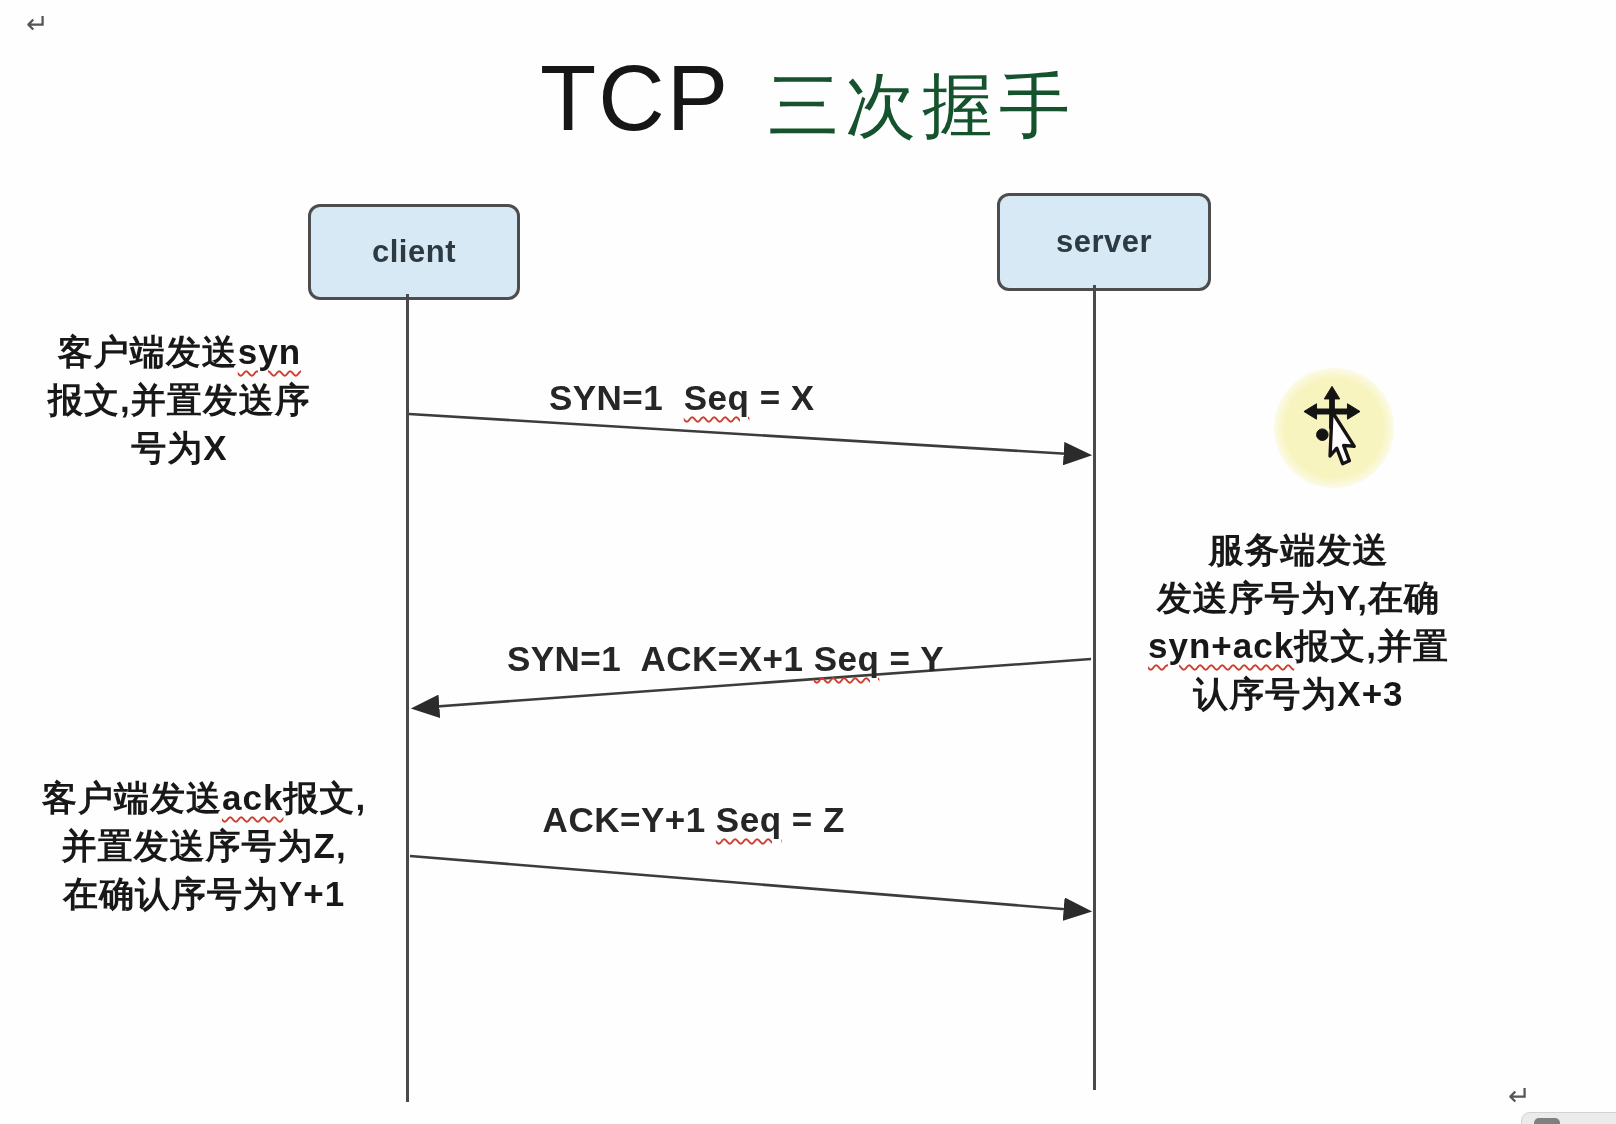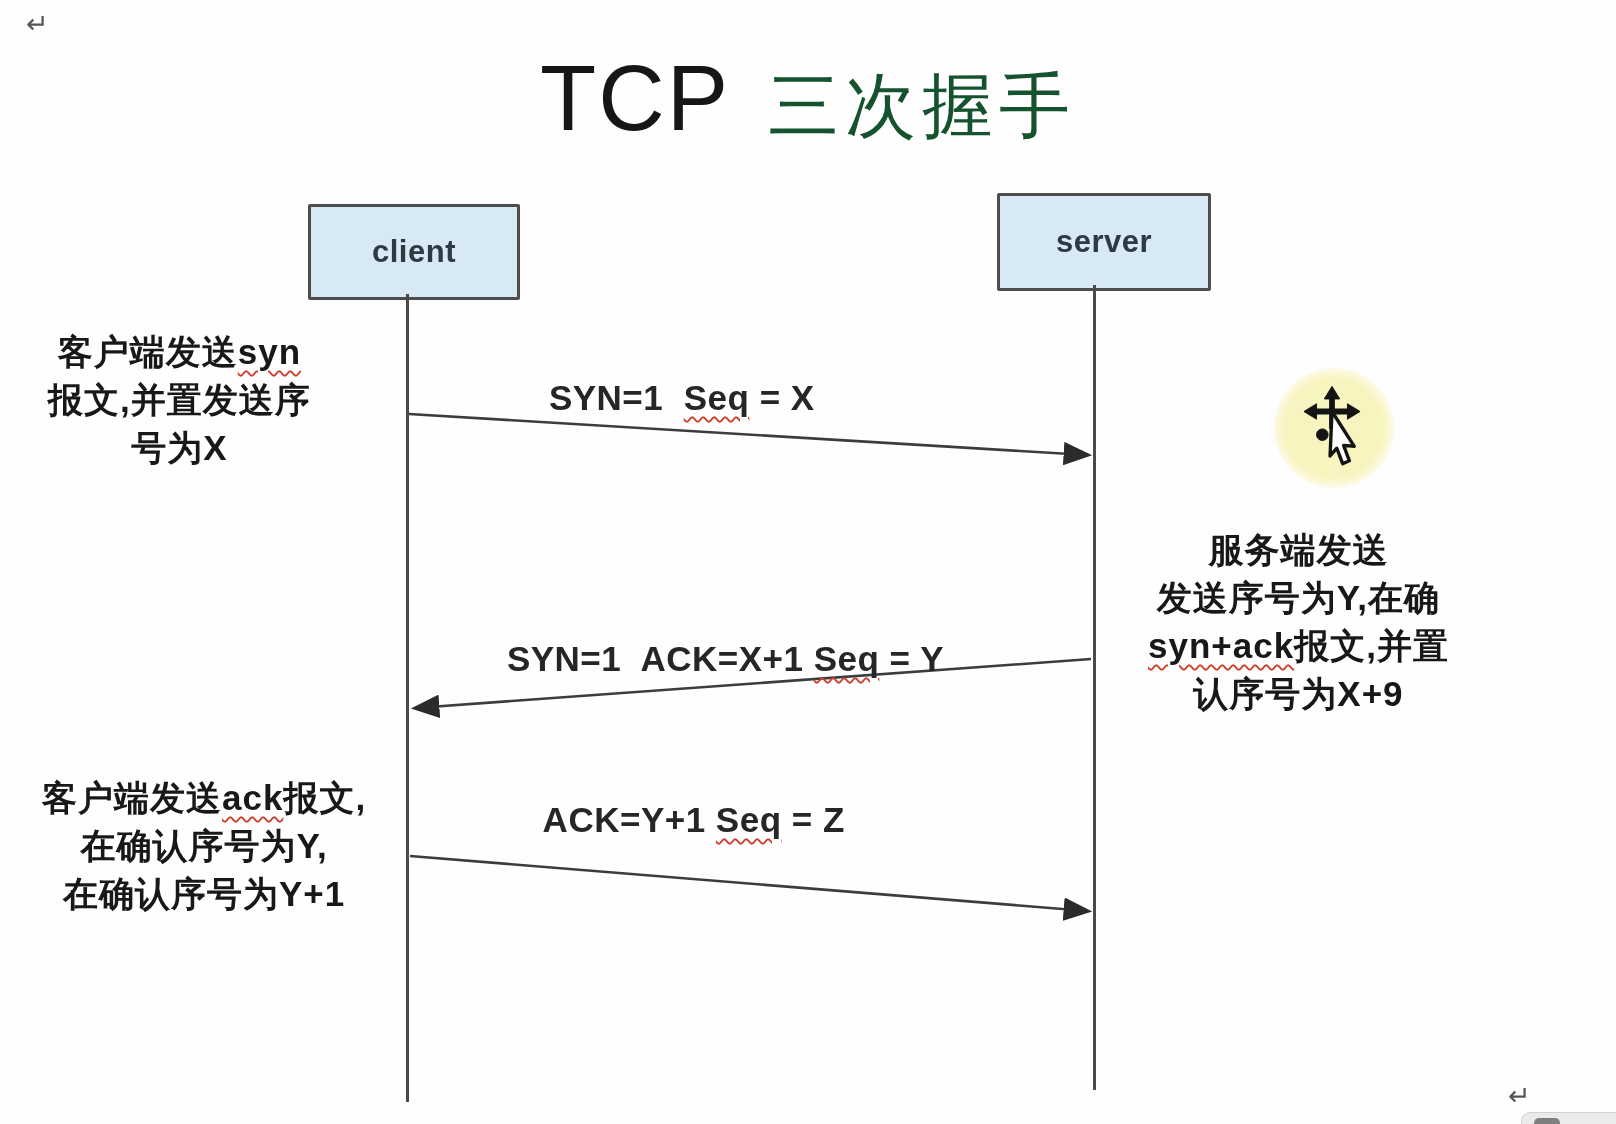"client" .actor { border-radius: 2px -> 12px }
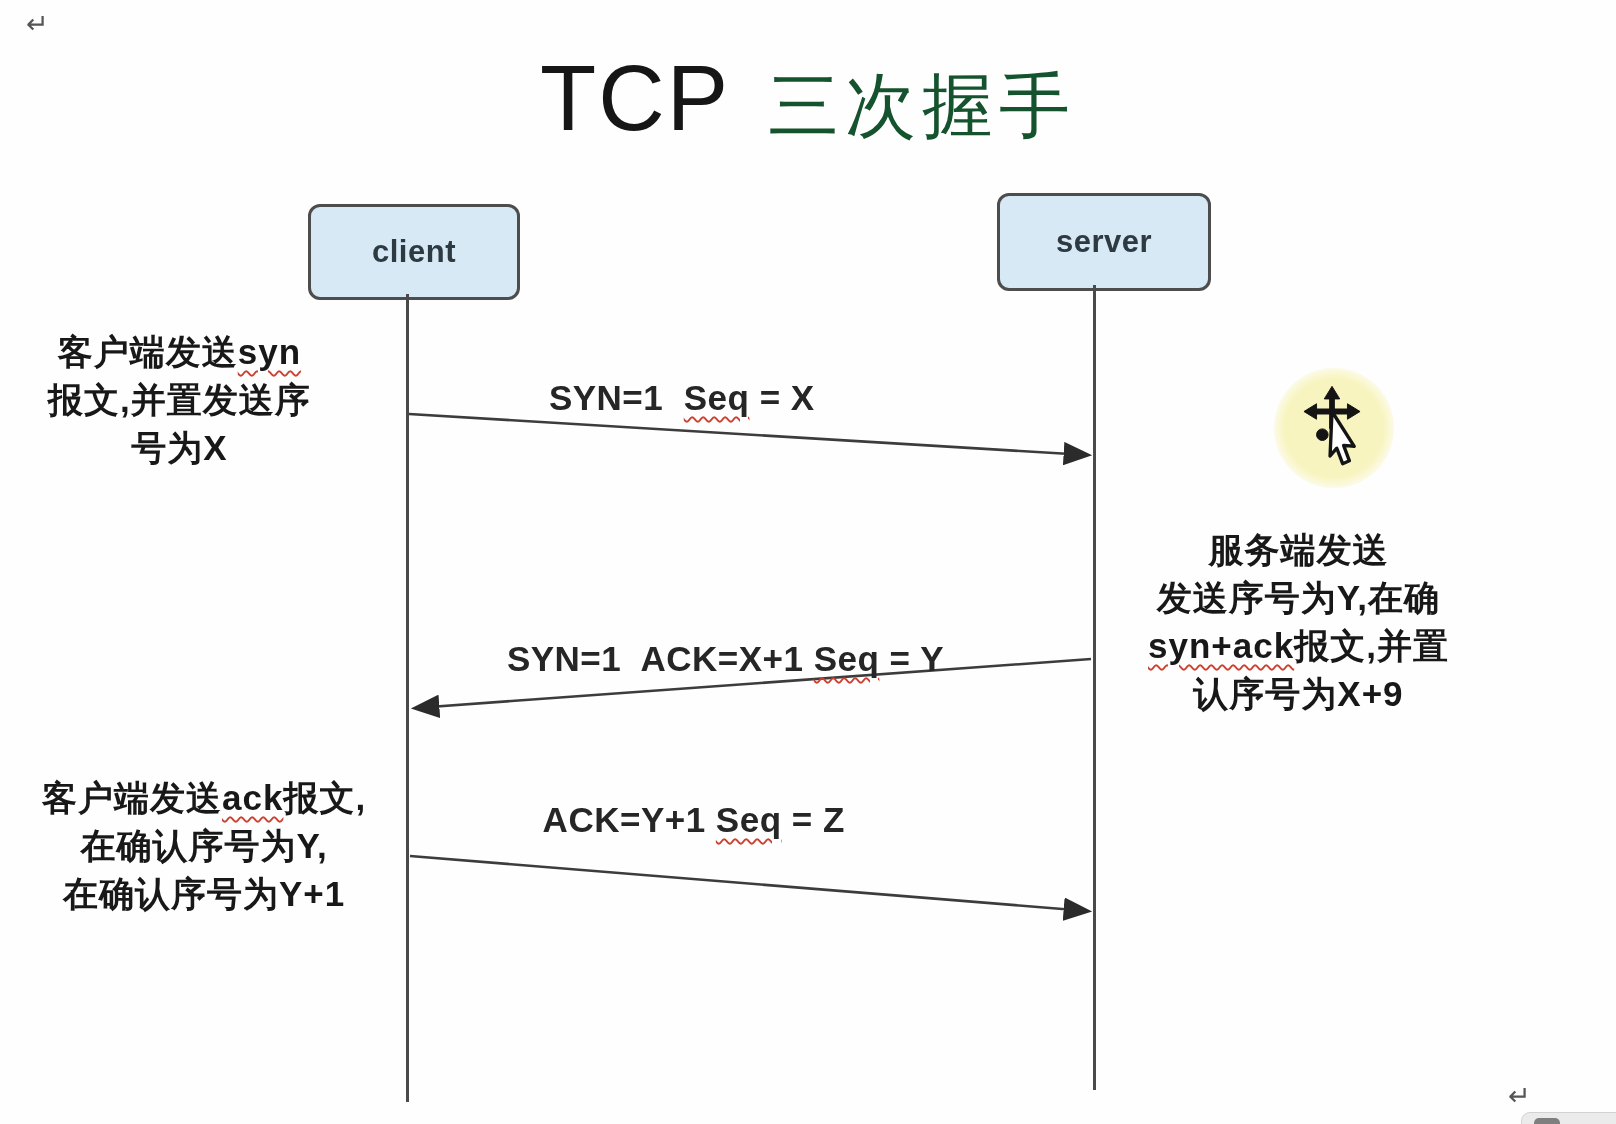"认序号为X+9" div.nline { text: X+9 -> X+3 }
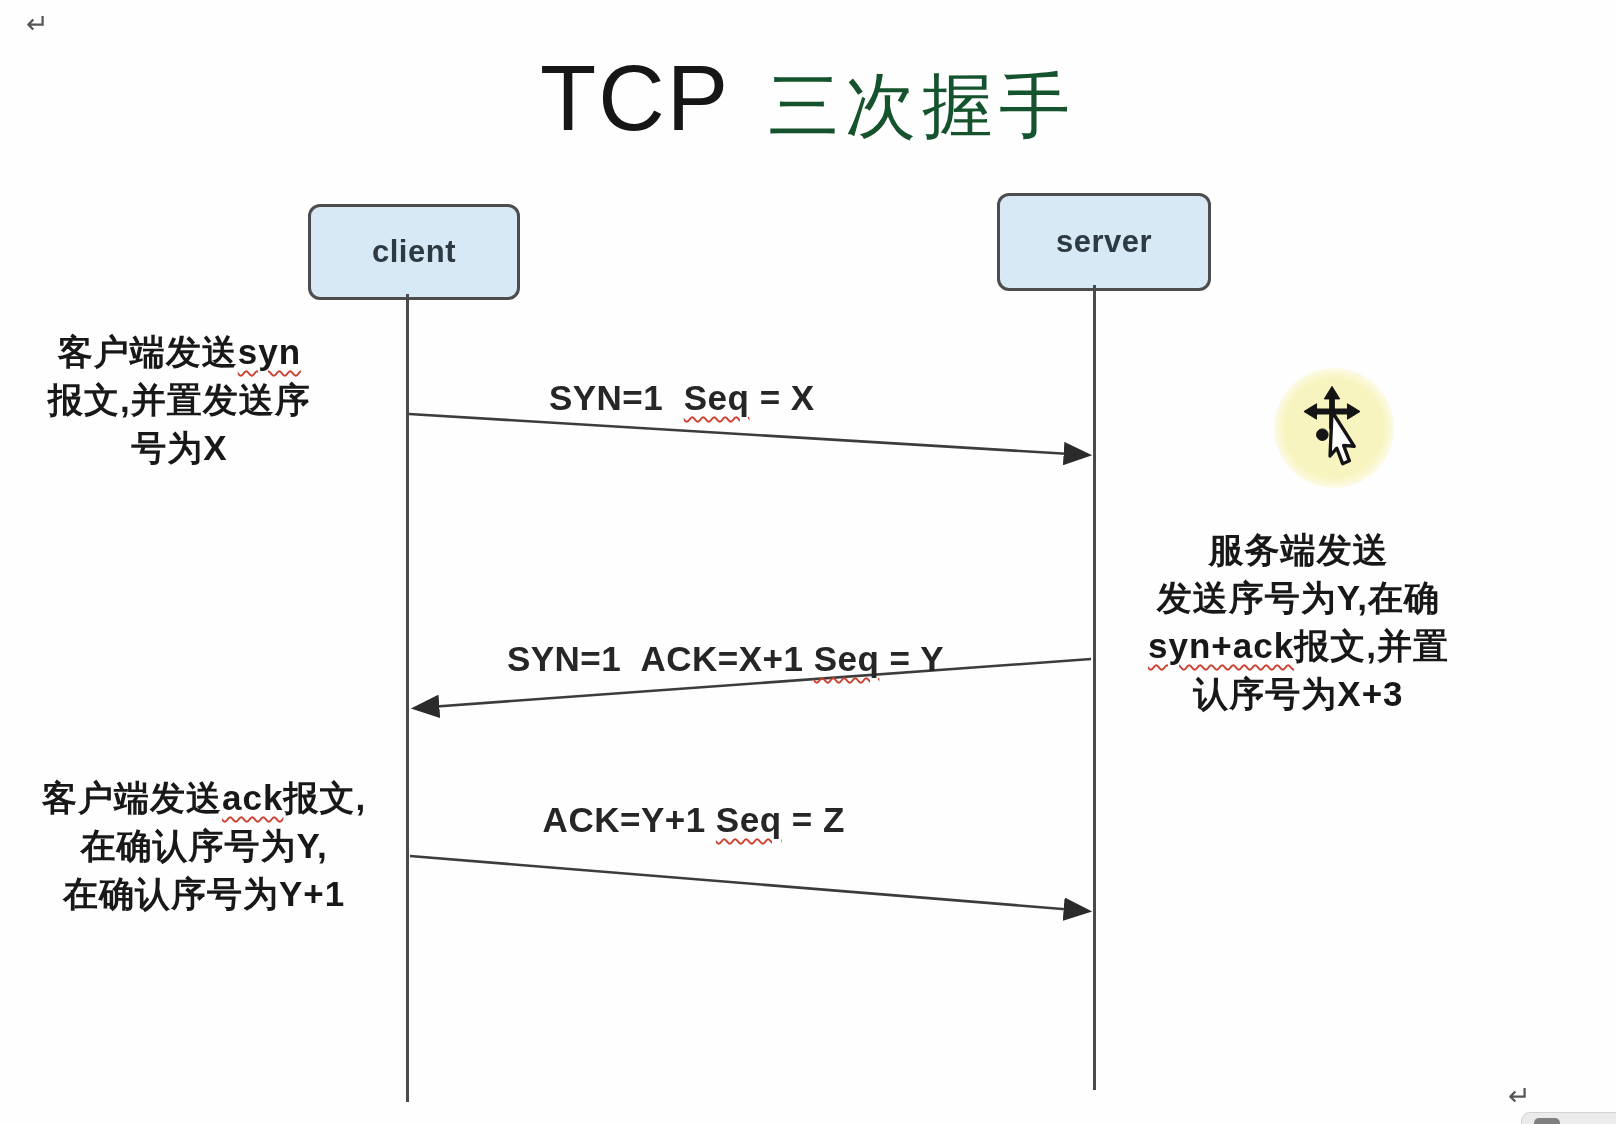"在确认序号为Y," div.nline { text: 在确认序号为Y -> 并置发送序号为Z }
